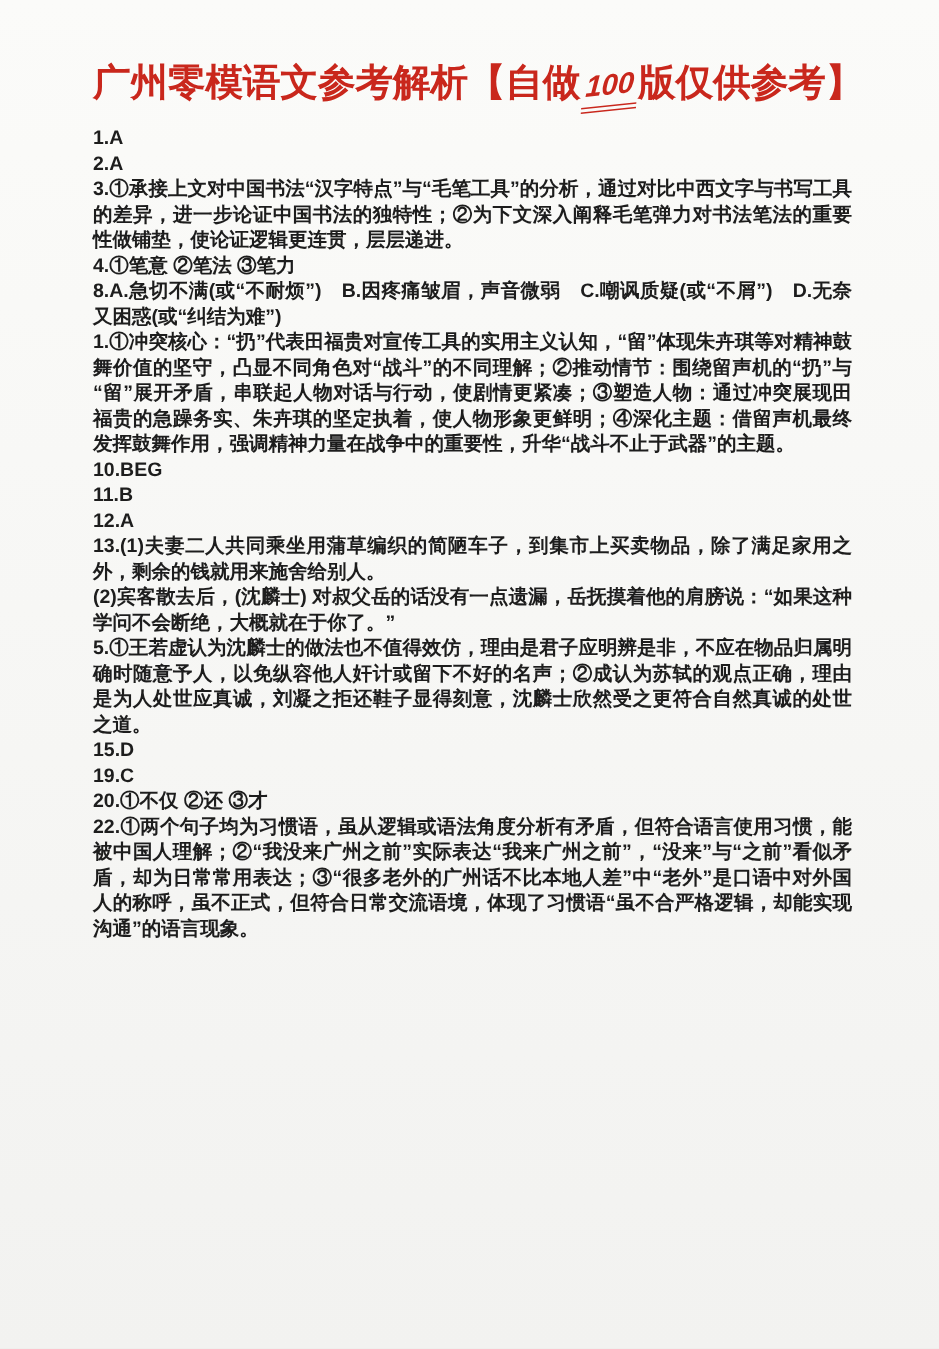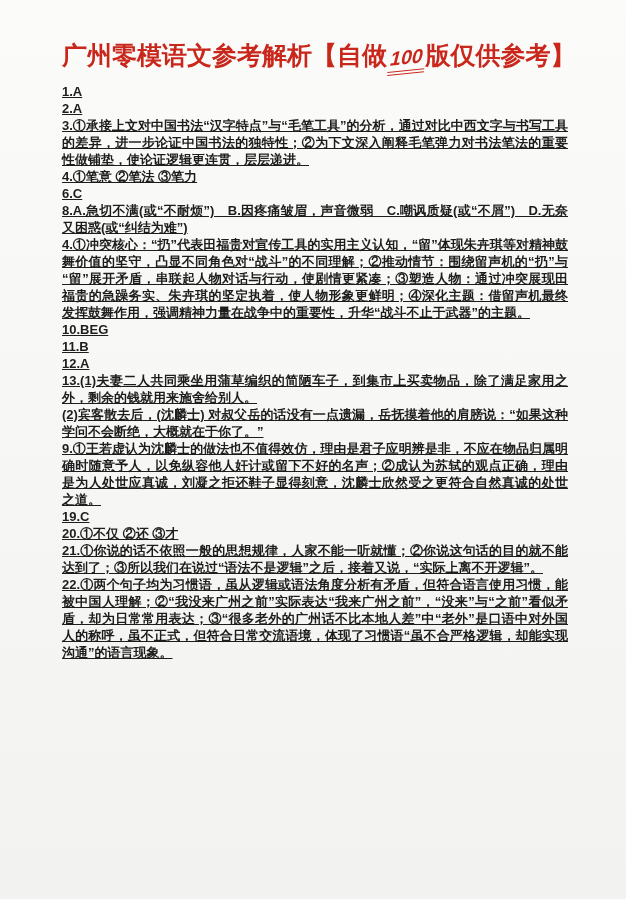"1.A" .answer { text-decoration: underline -> none }
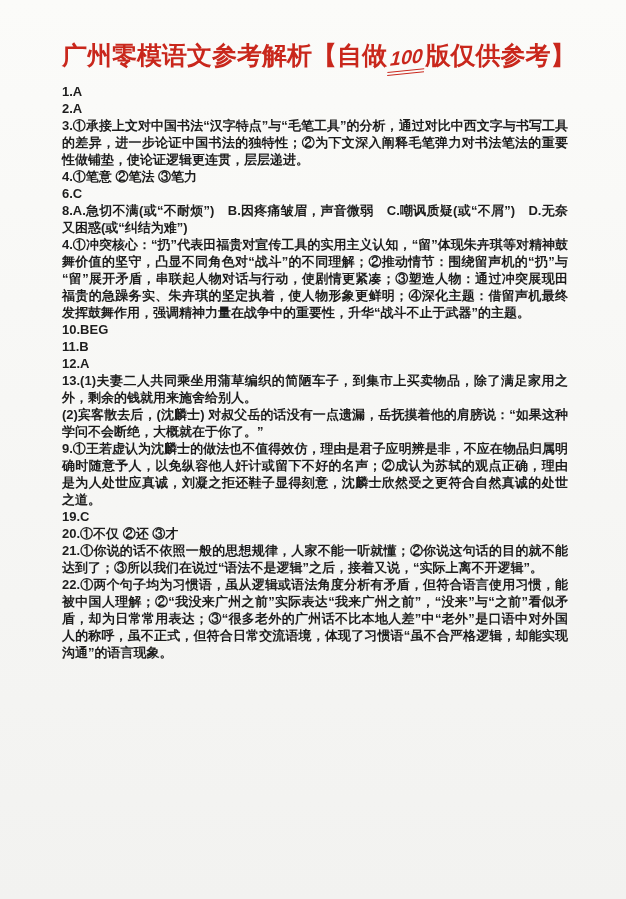"6.C" p.answer { html: <p>6.C</p> -> none }
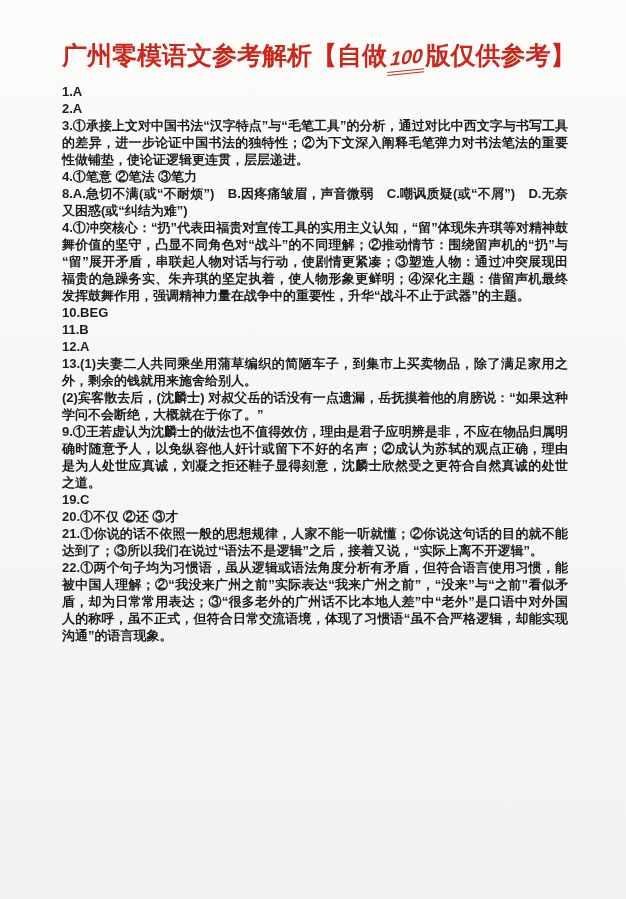"4.①冲突核心：“扔”代表田福贵对宣传工具的实用主义认知，“留”体现朱卉琪等对精" p.answer { text: 4.① -> 1.① }
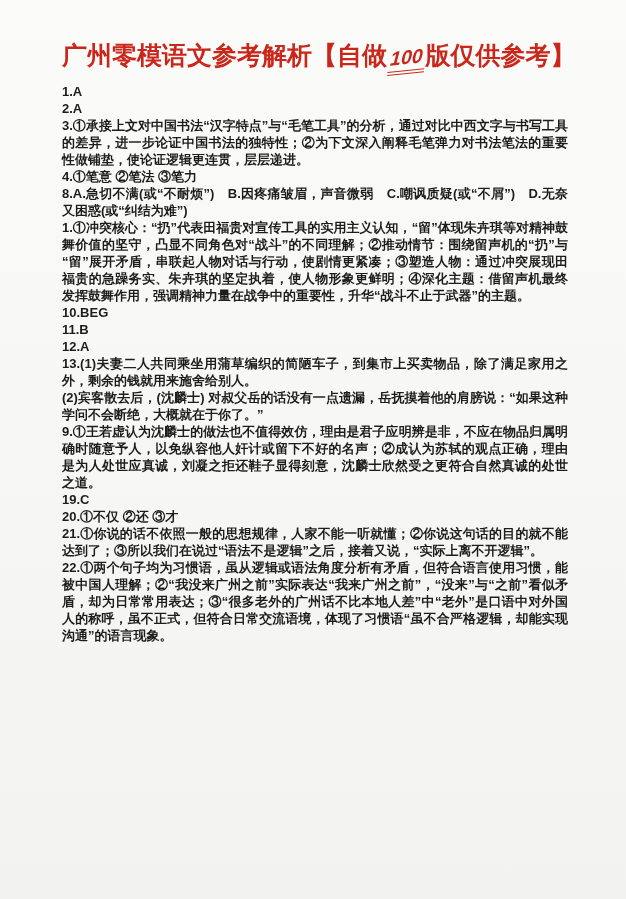"9.①王若虚认为沈麟士的做法也不值得效仿，理由是君子应明辨是非，不应在物品归属明" p.answer { text: 9.① -> 5.① }
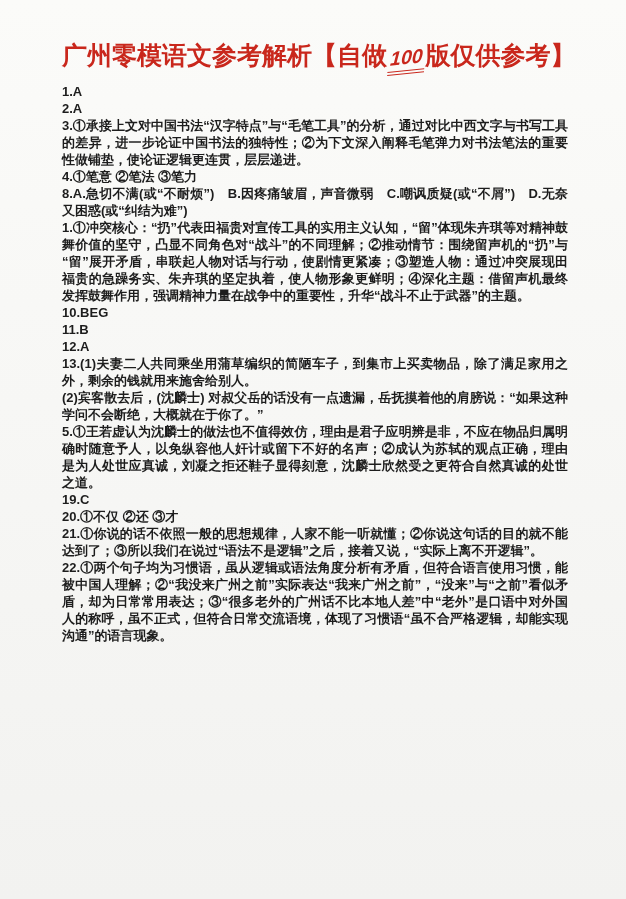"15.D" p.answer { html: none -> <p>15.D</p> }
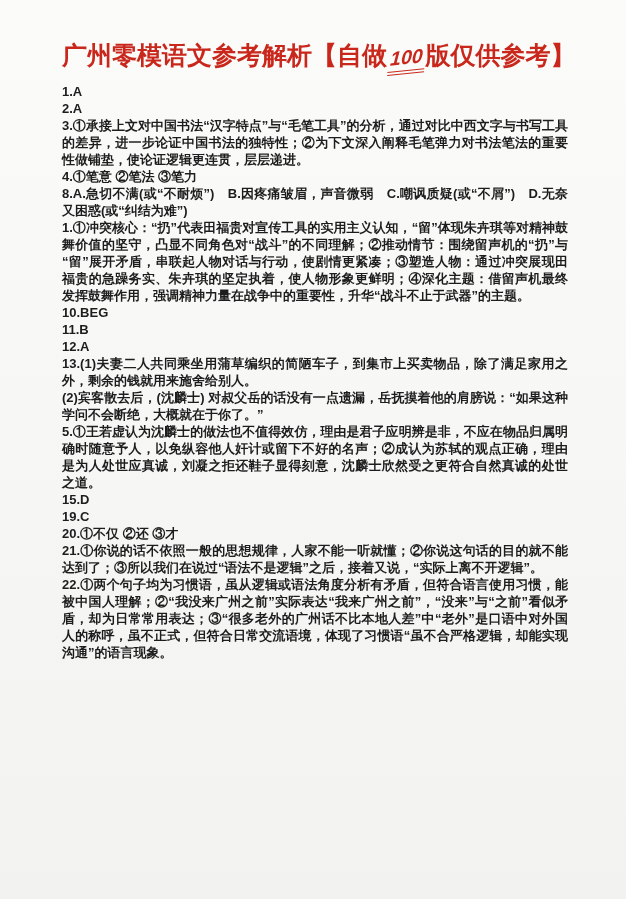"21.①你说的话不依照一般的思想规律，人家不能一听就懂；②你说这句话的目的就不能" p.answer { html: <p>21.①你说的话不依照一般的思想规律，人家不能一听就懂；②你说这句话的目的就不能达到了；③所以我们在说过“语法不是逻辑”之后，接着又说，“实际上离不开逻辑”。</p> -> none }
